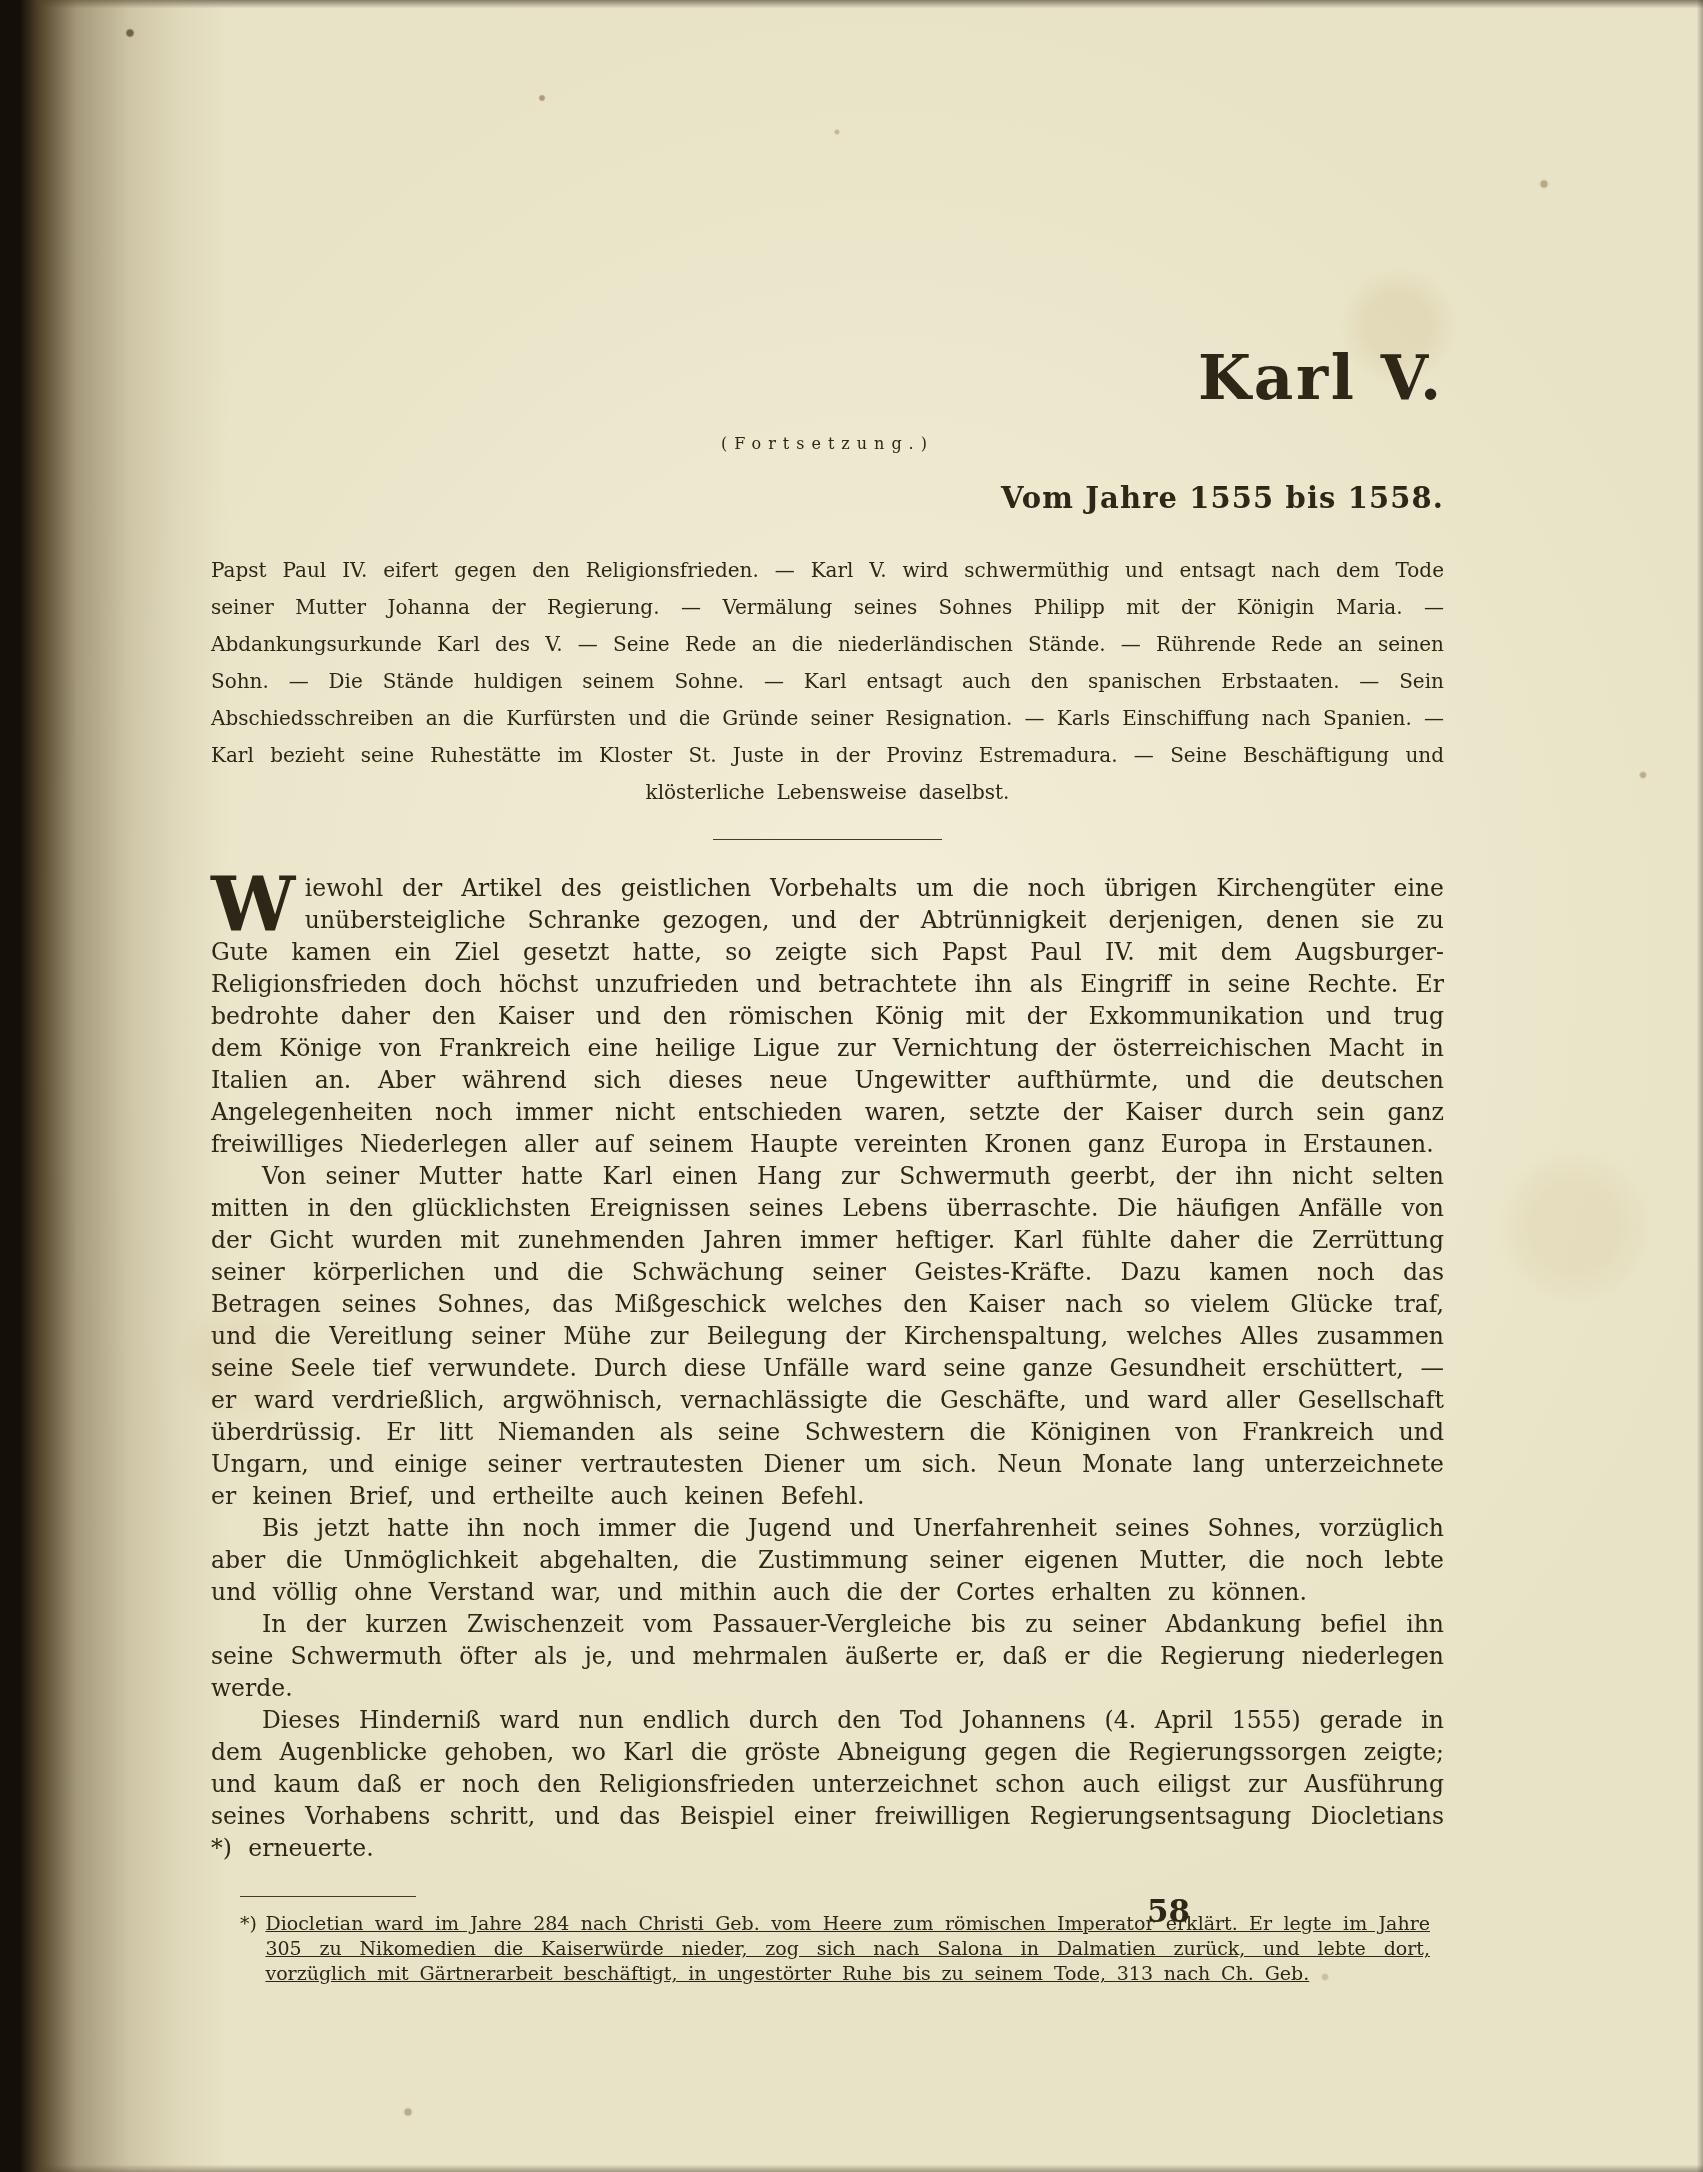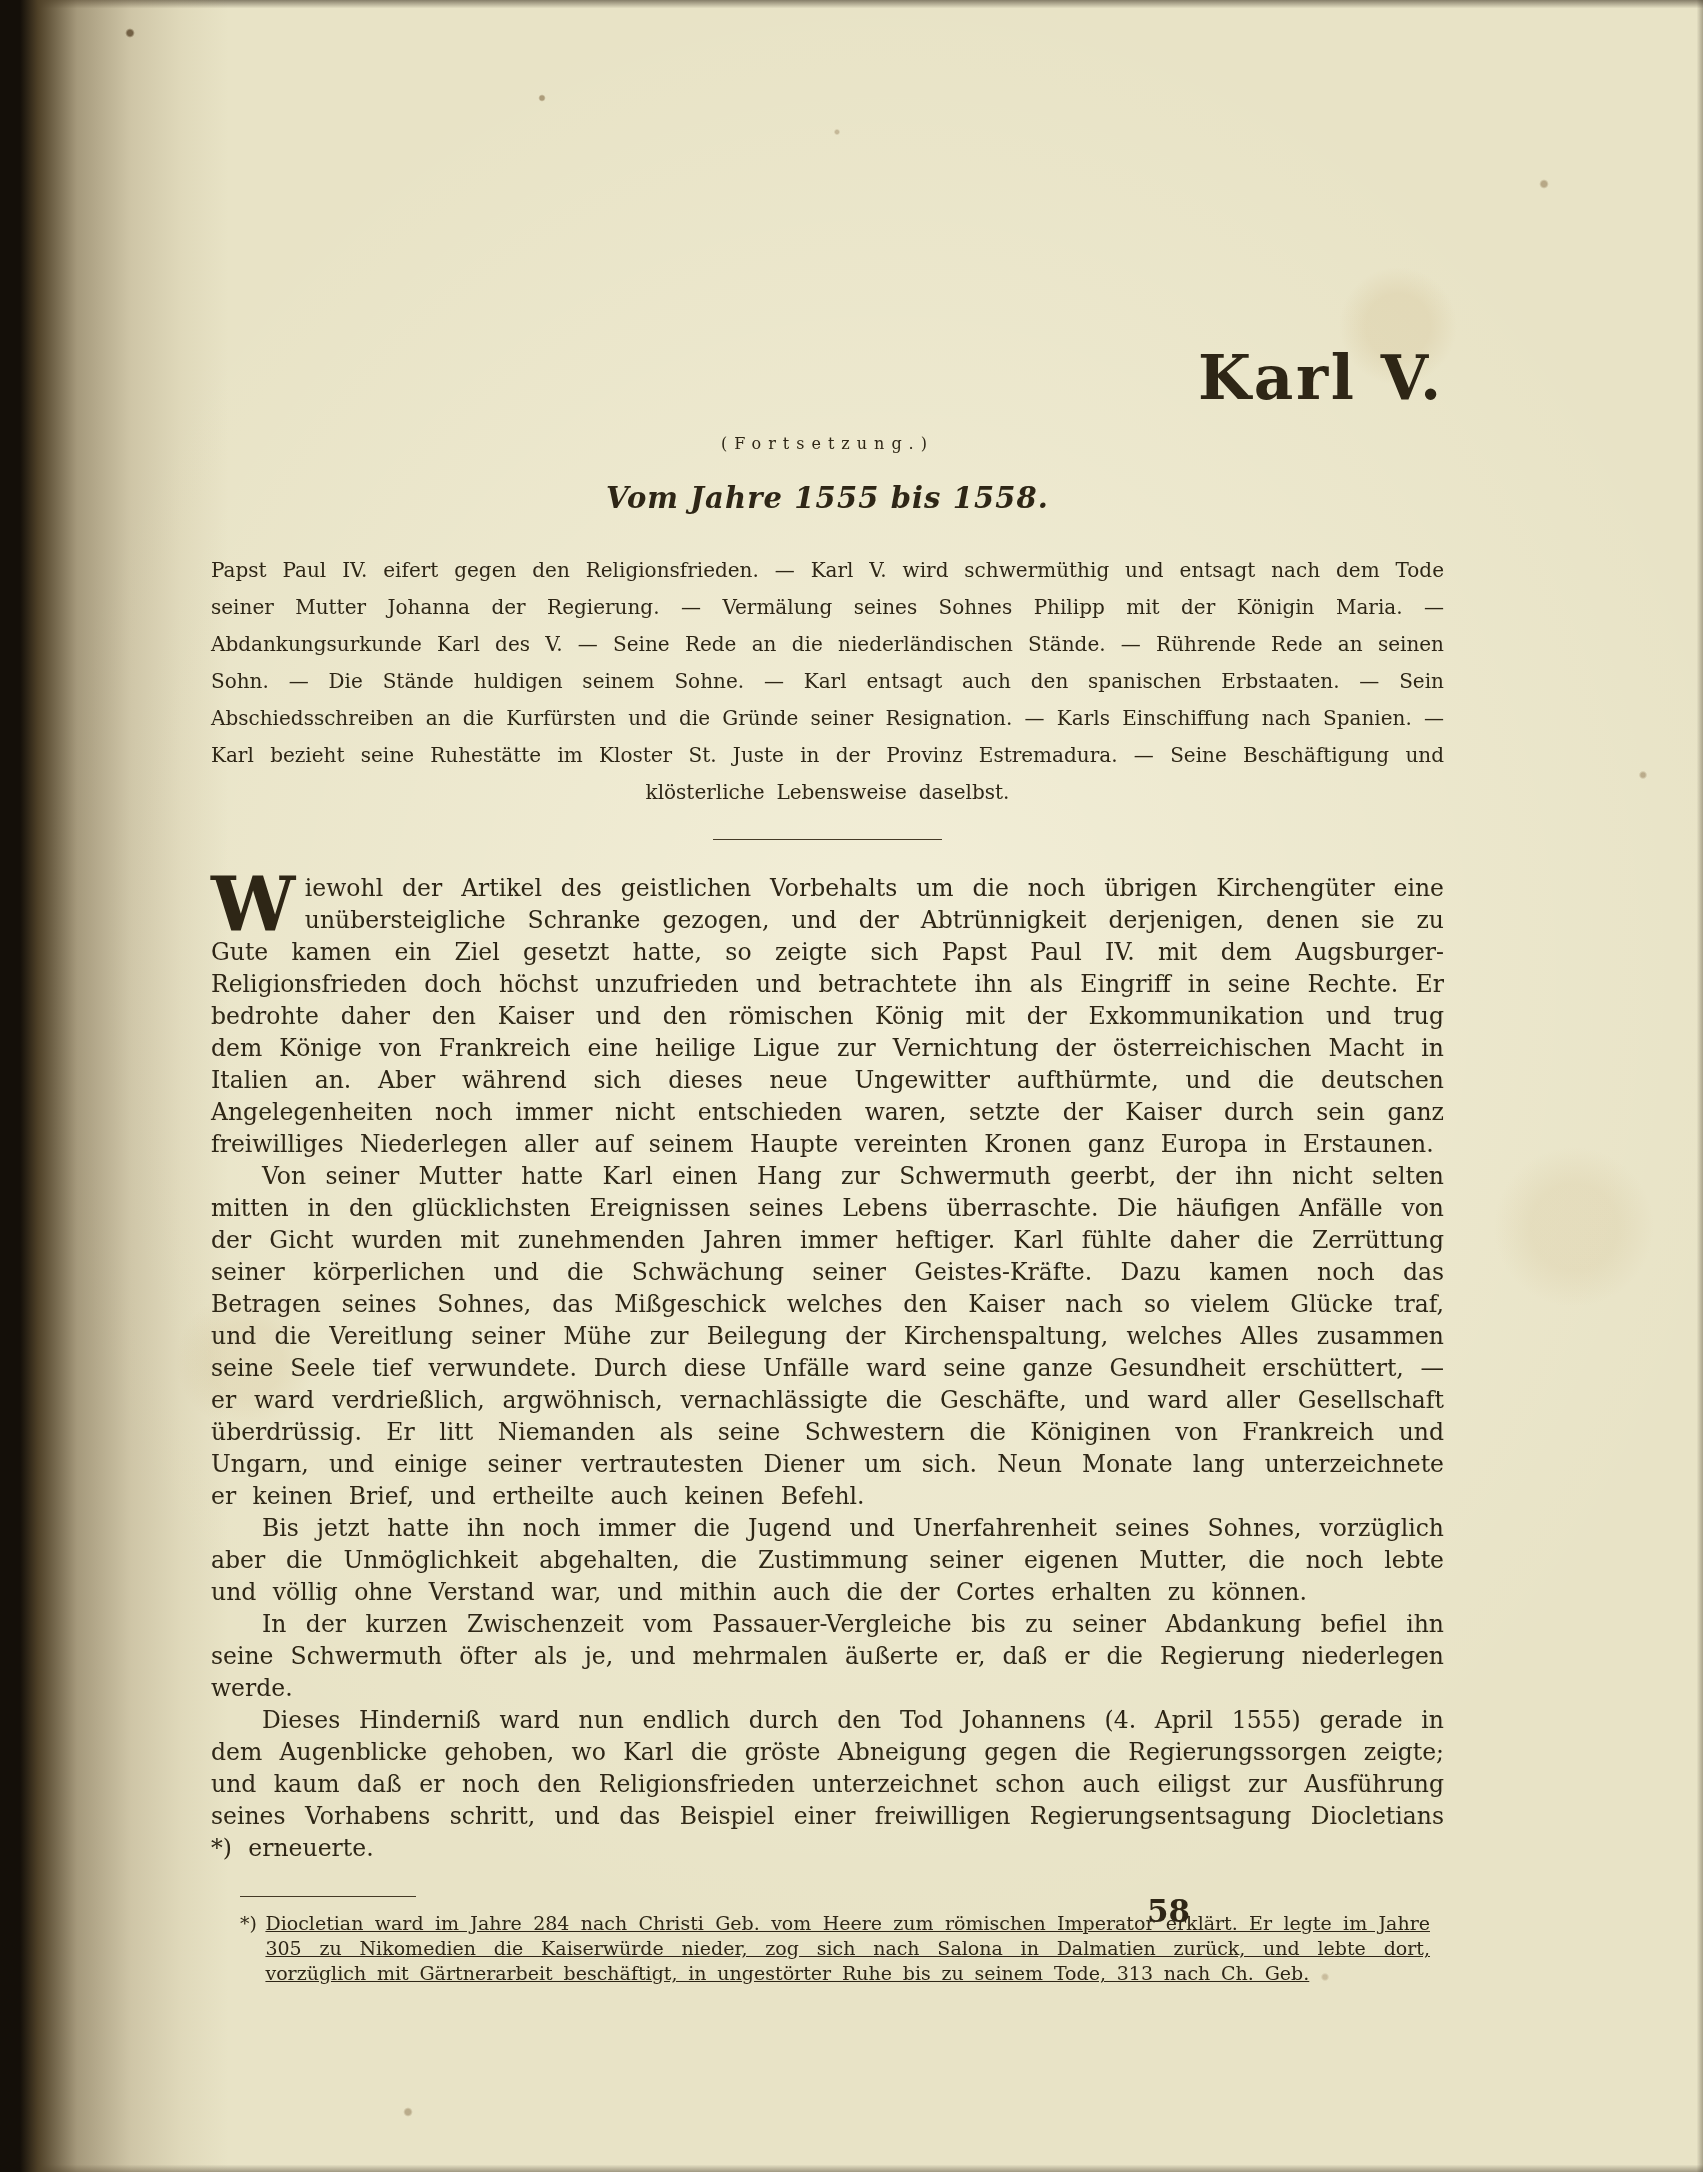"Vom Jahre 1555 bis 1558." .chapter { font-style: italic -> none; text-align: center -> right }
